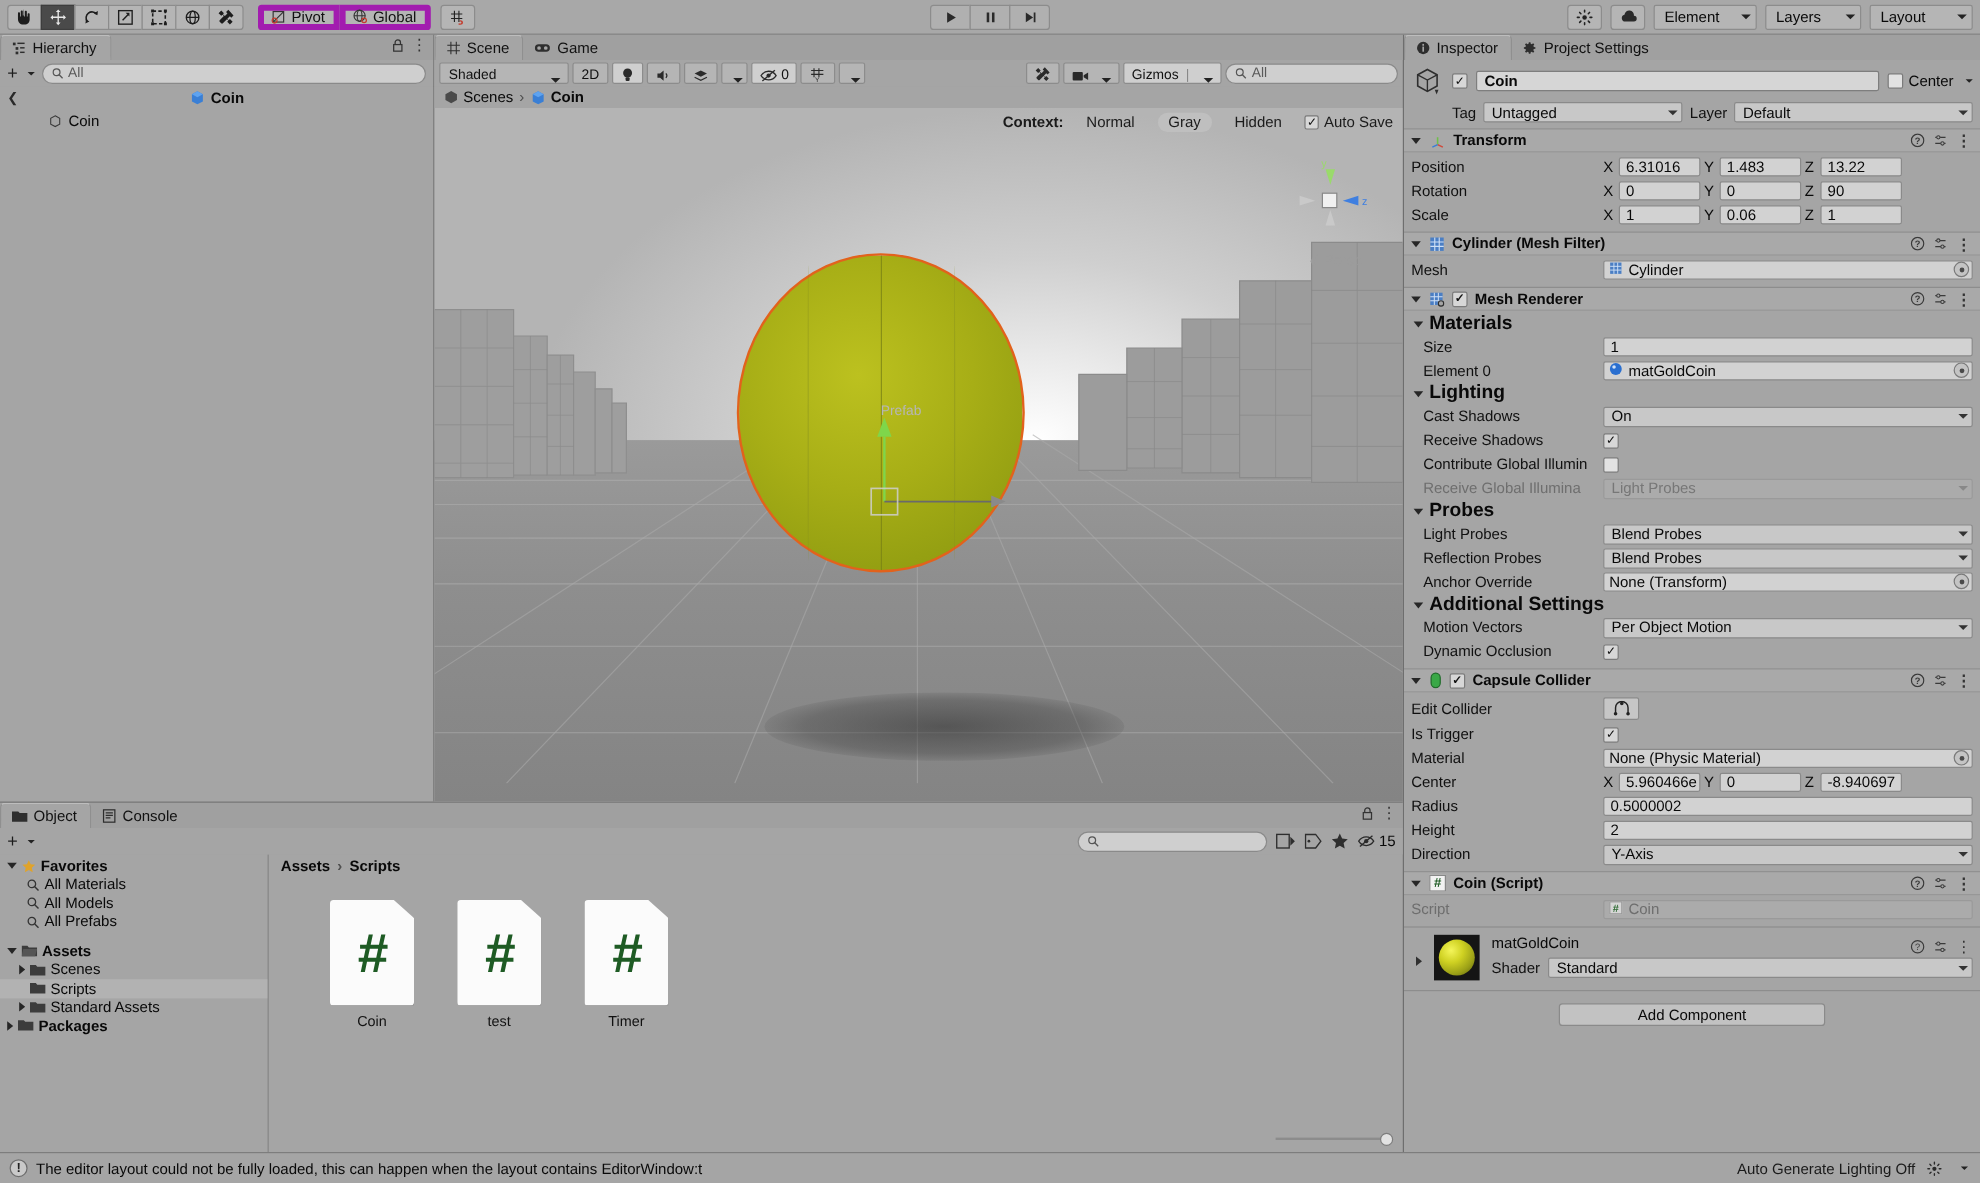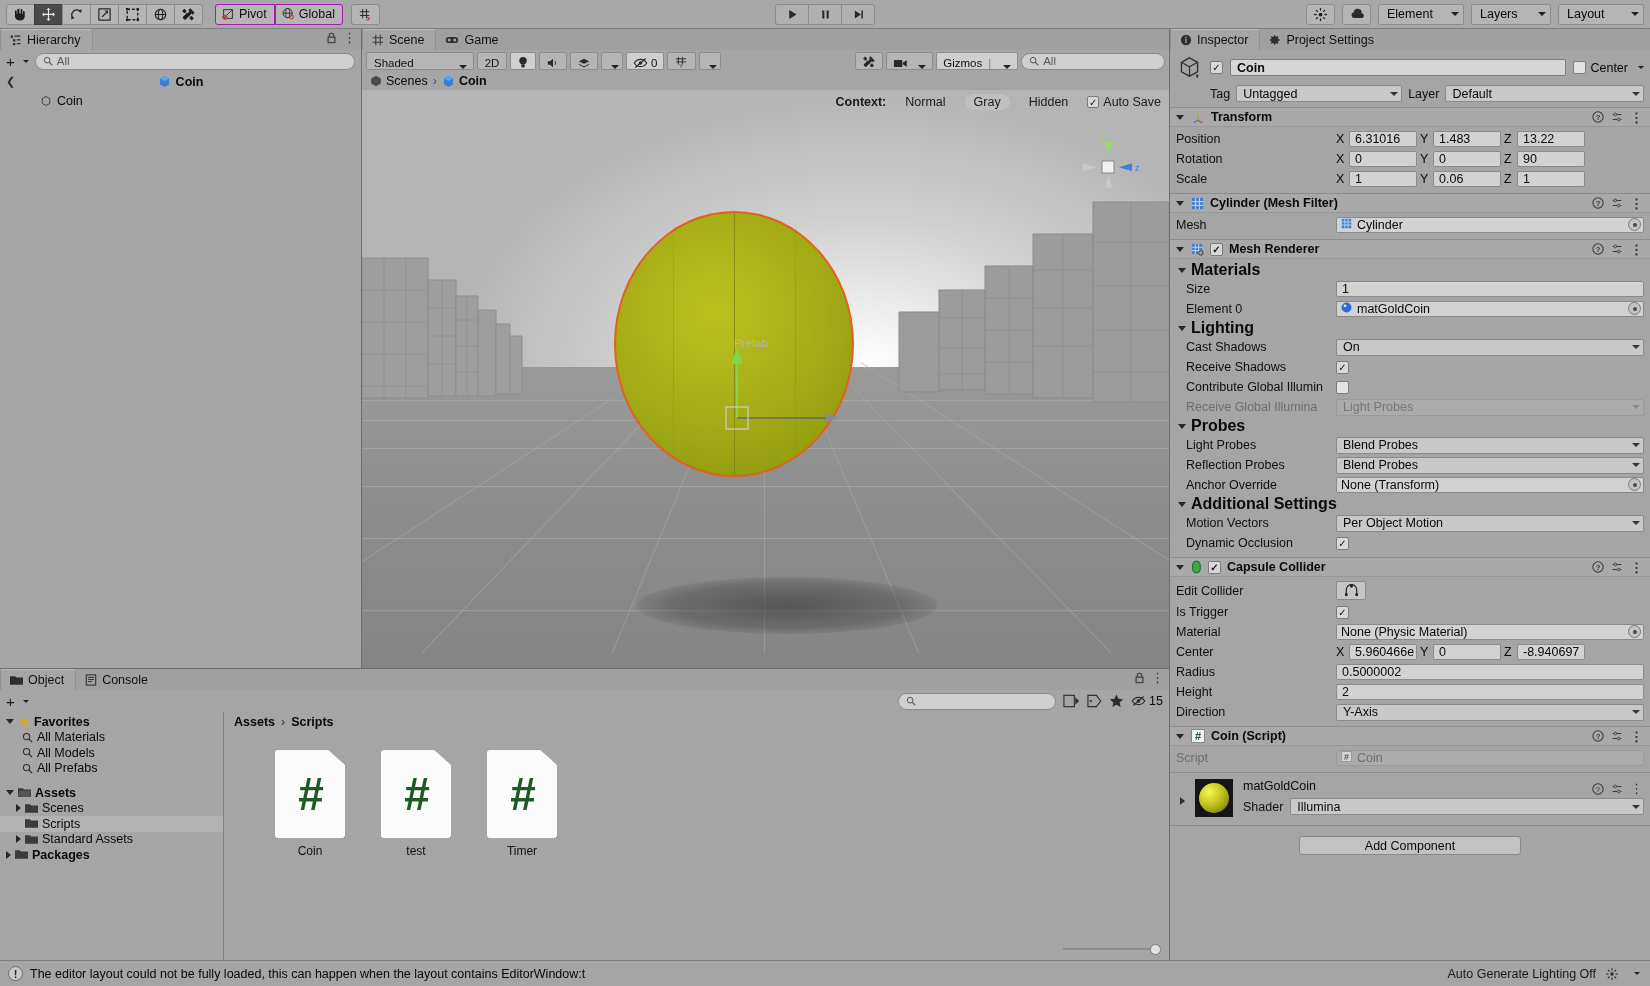"Pivot" .tbtn-lbl { border: 1px solid #a21caf -> 5px solid #a21caf }
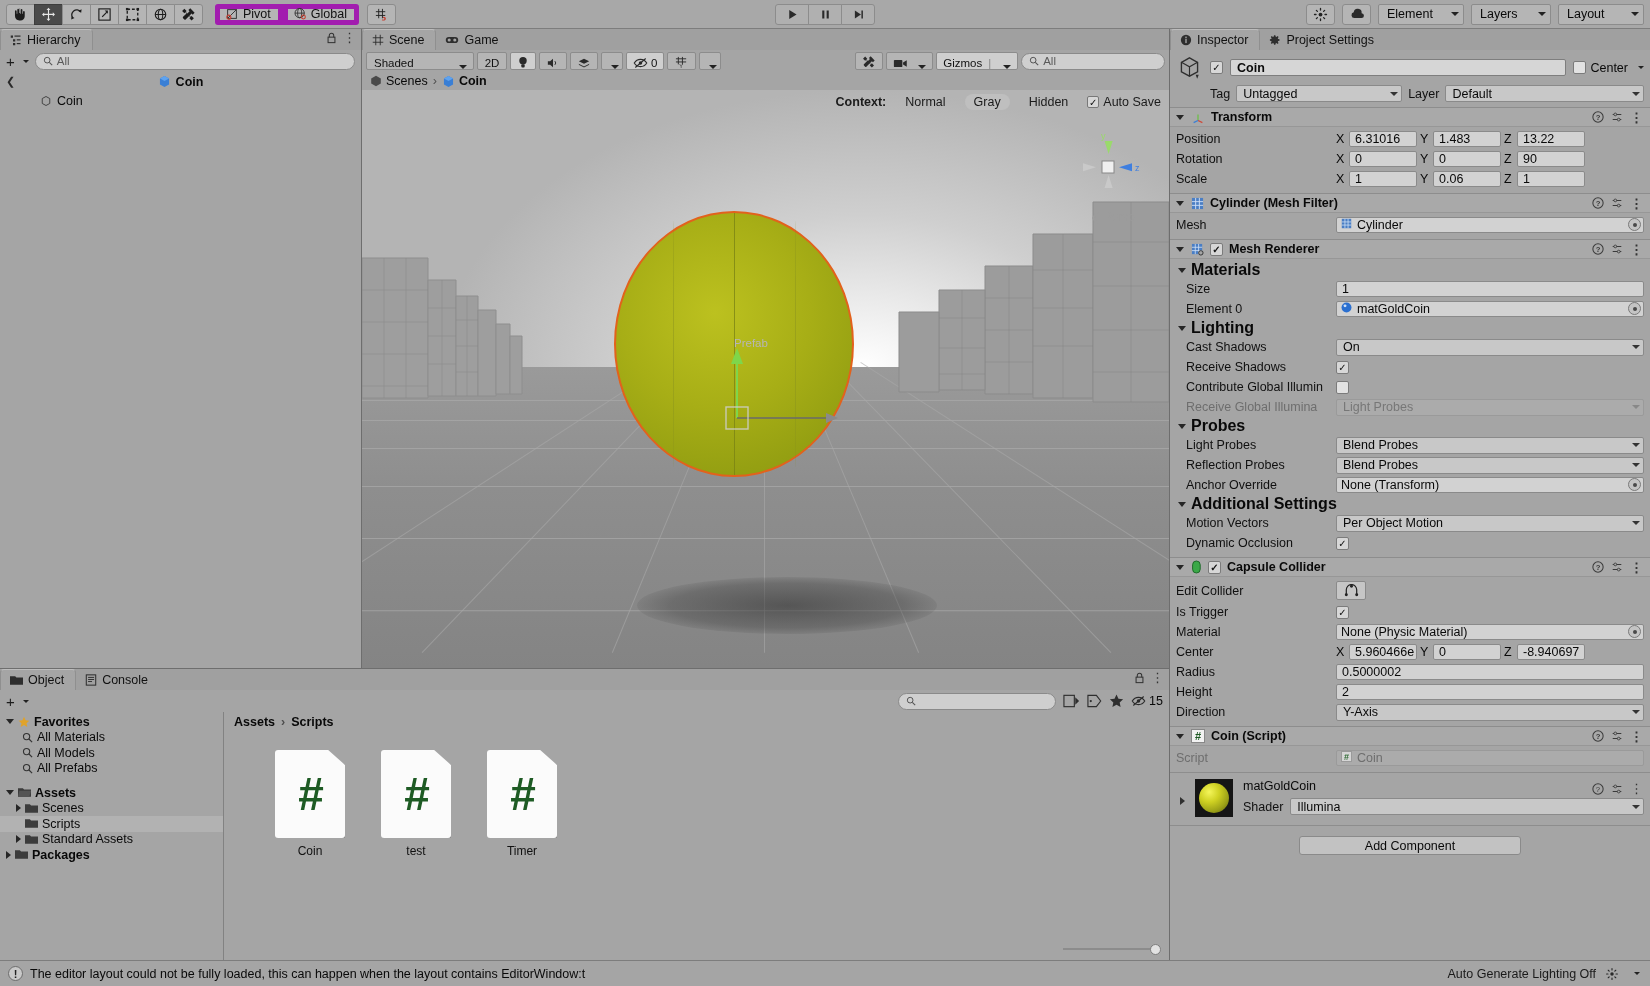"Illumina" span { text: Illumina -> Standard }
